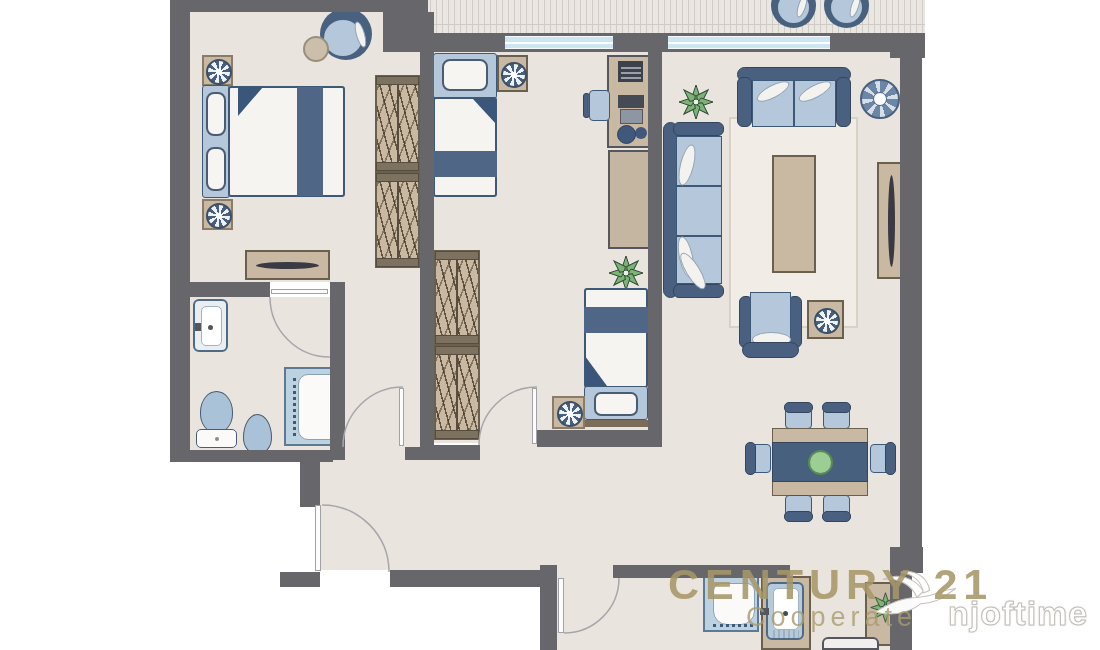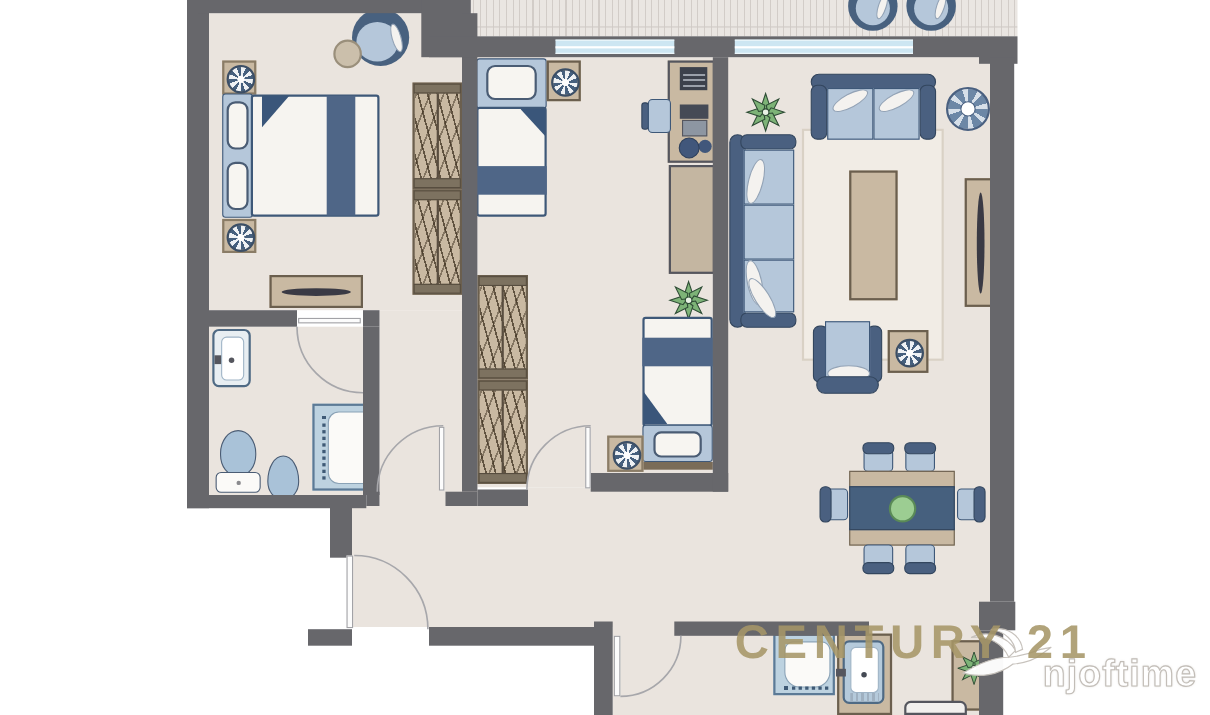"Cooperate" div.wm-tag { html: none -> <div>Cooperate</div> }
